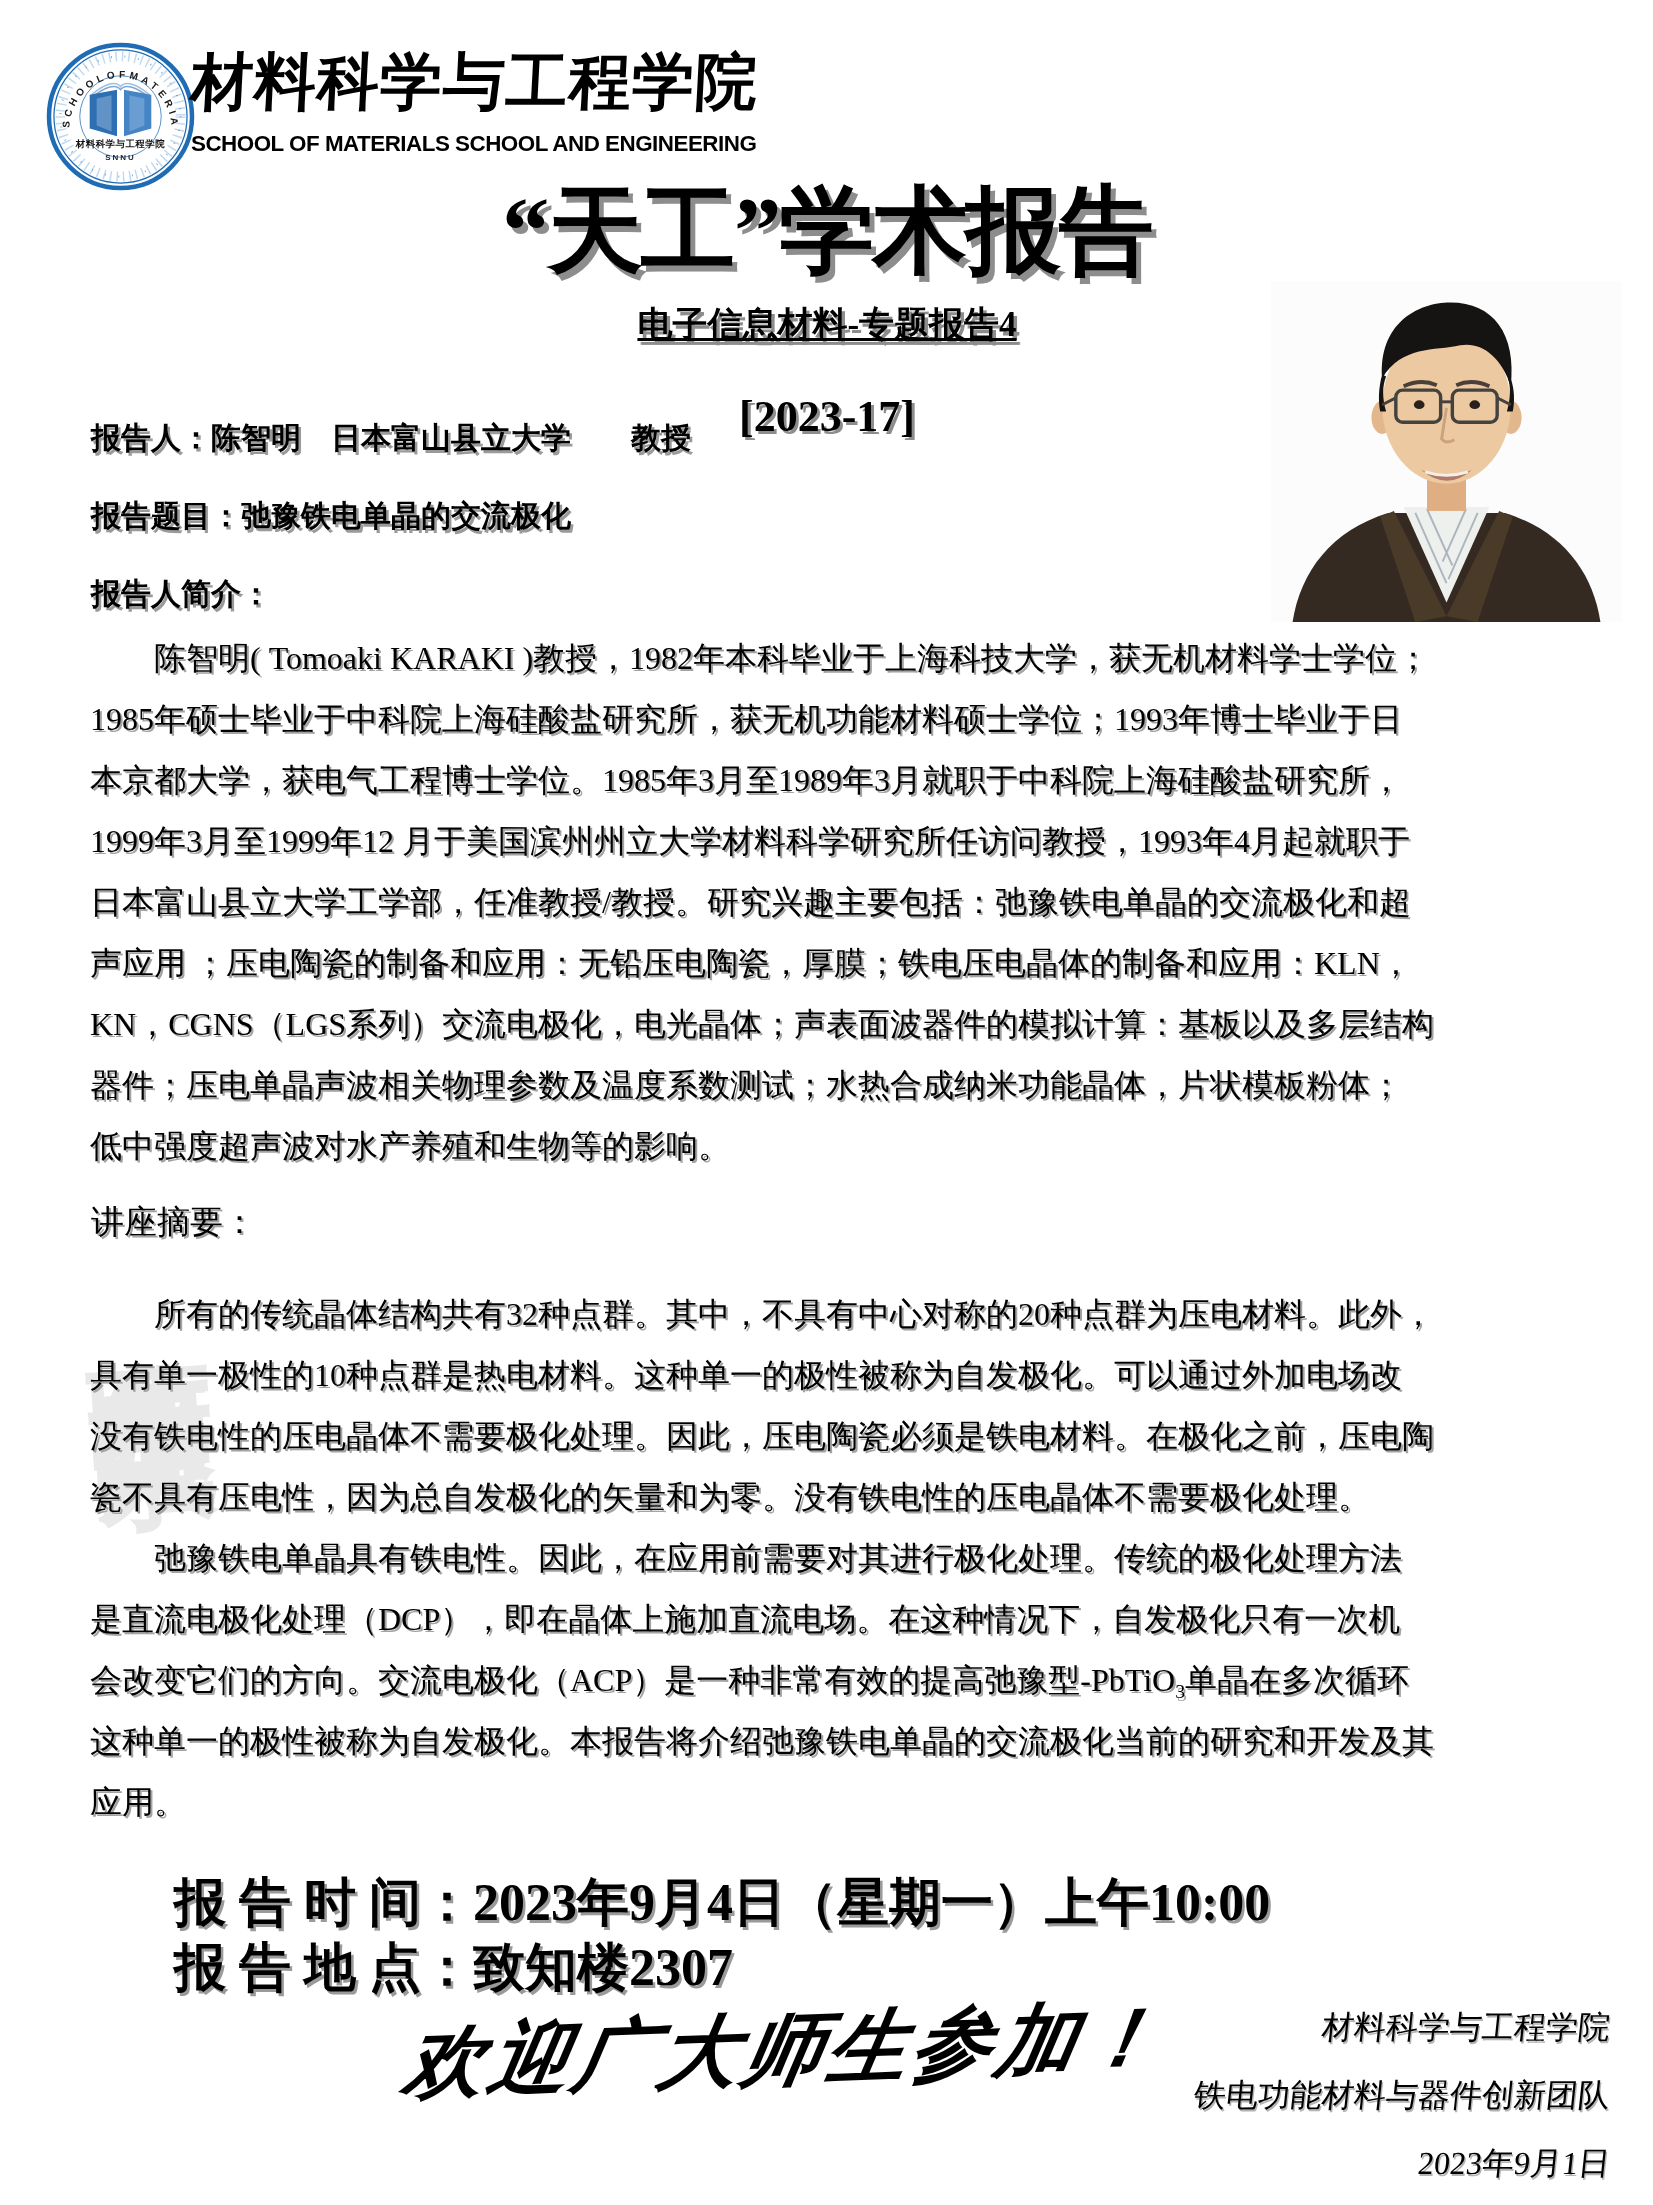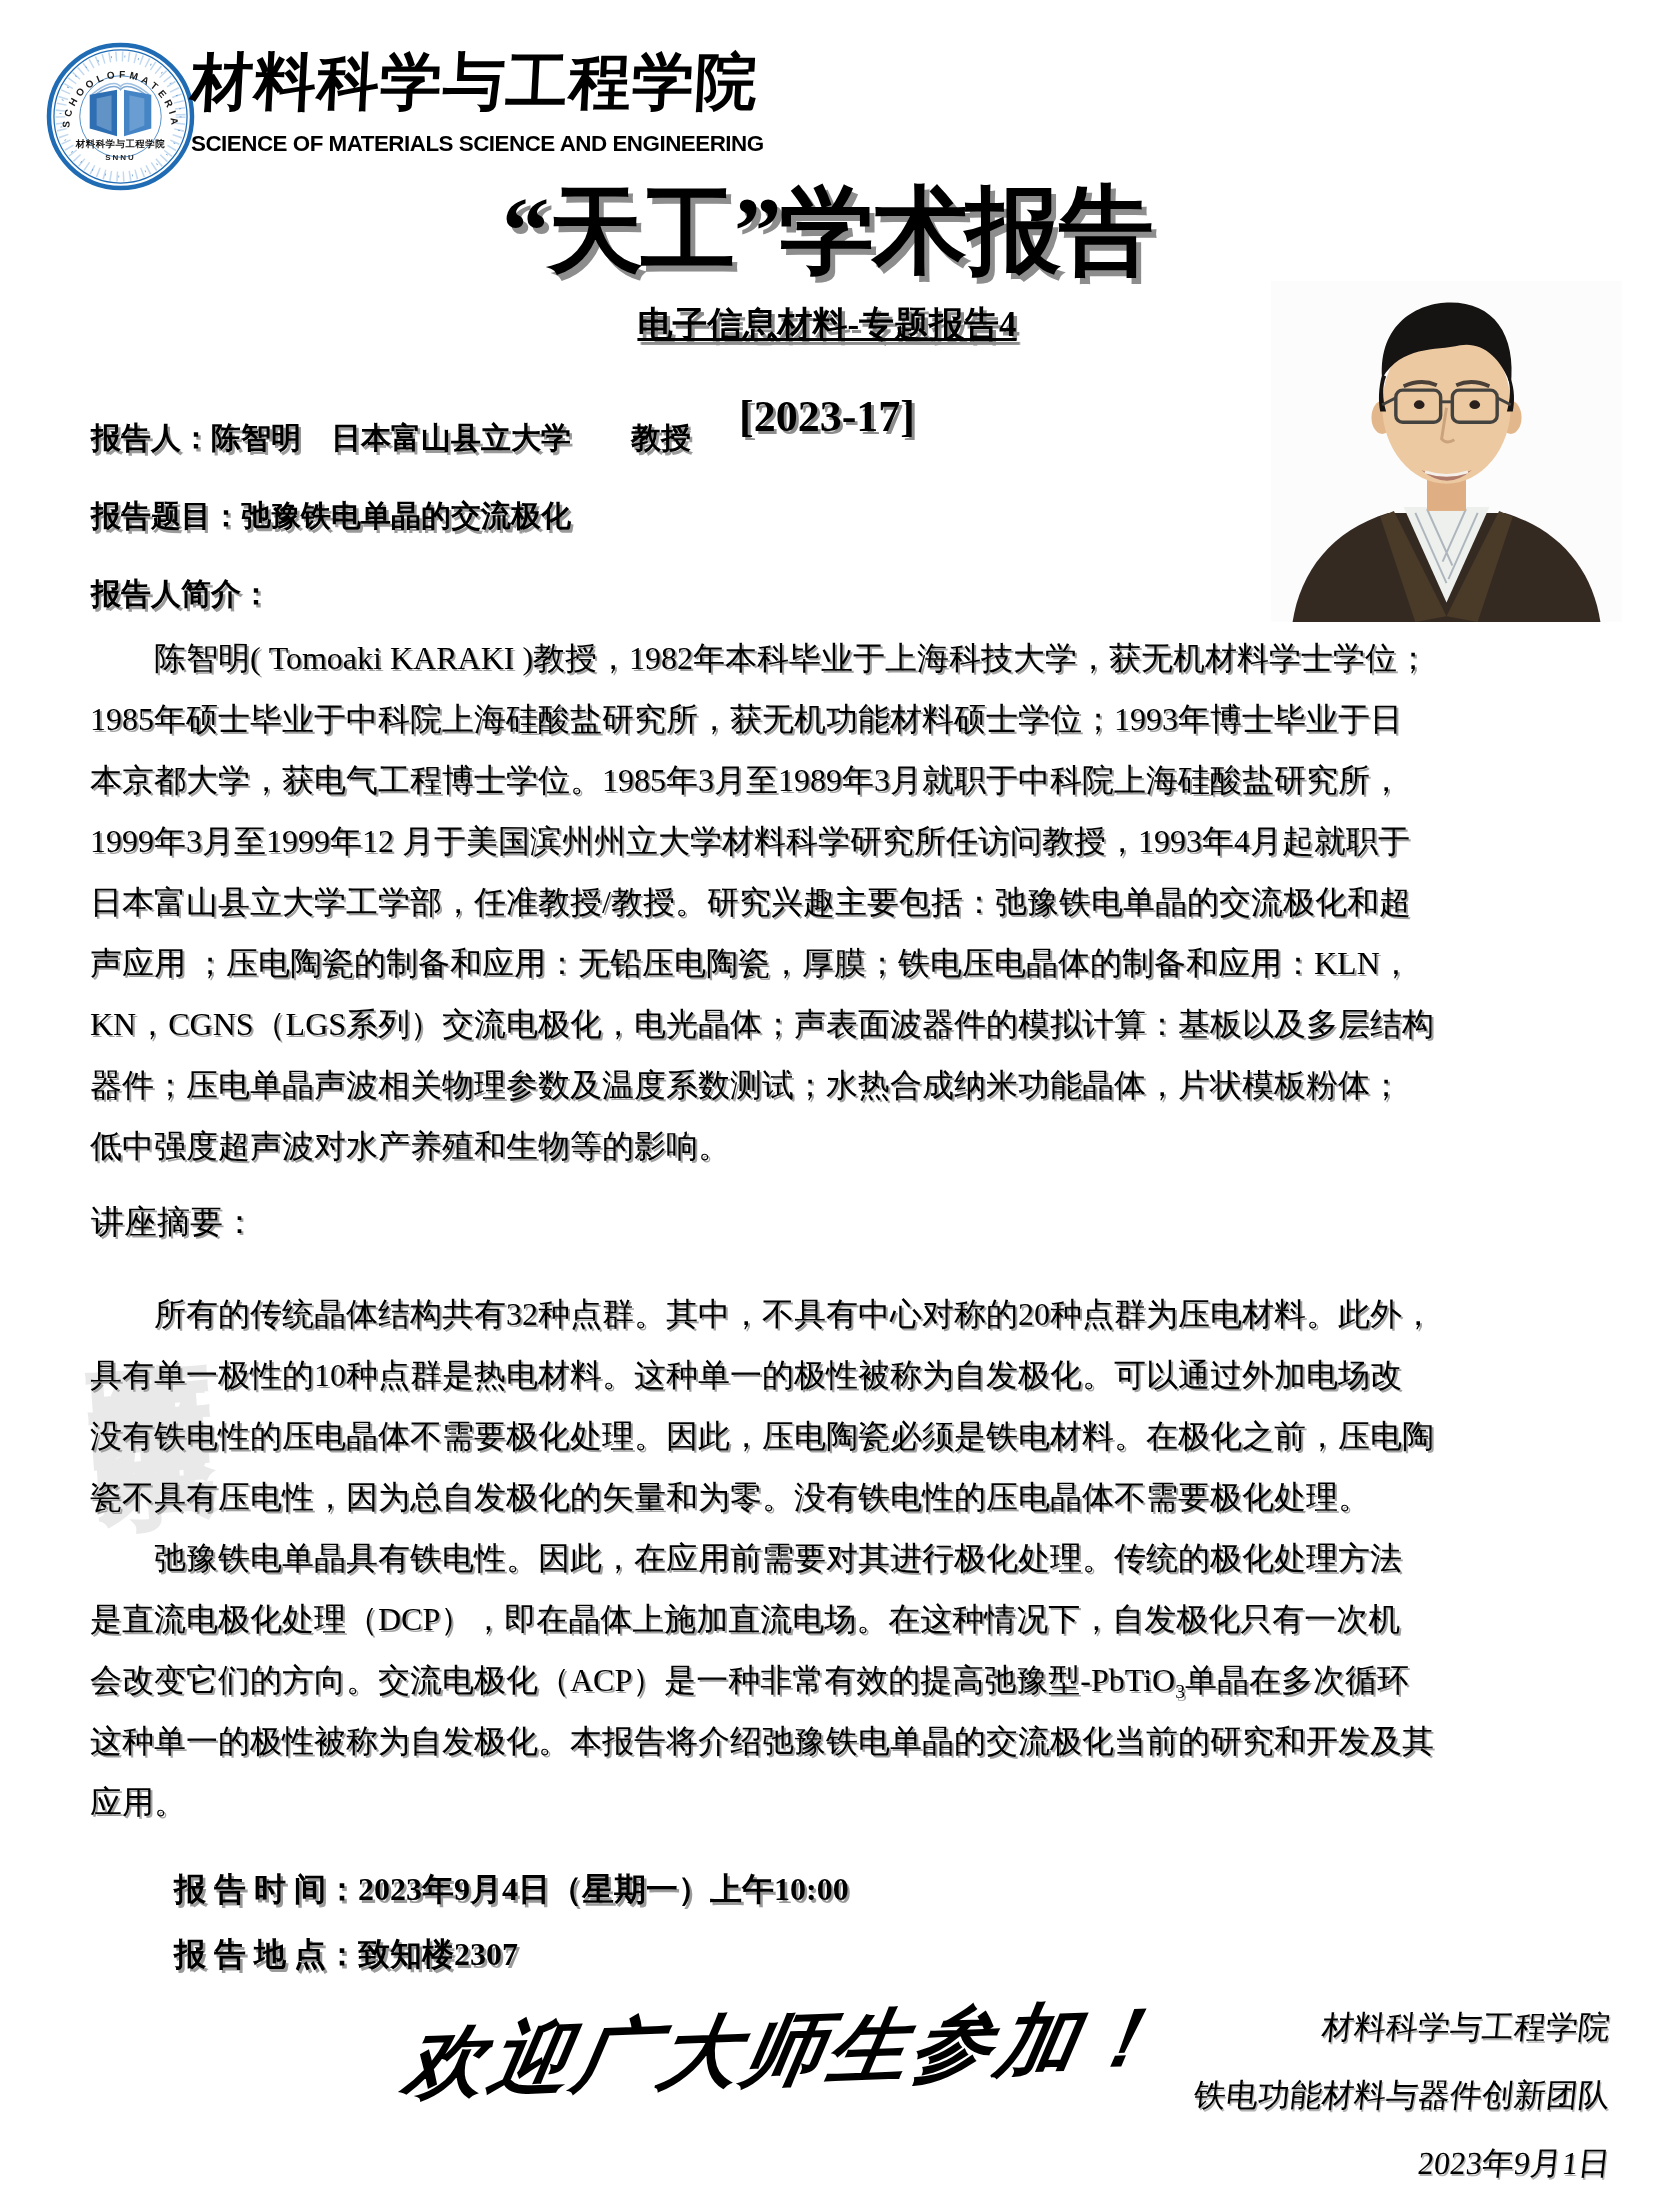"SCIENCE OF MATERIALS SCIENCE AND" div.brand-en { text: SCIENCE OF MATERIALS SCIENCE -> SCHOOL OF MATERIALS SCHOOL }
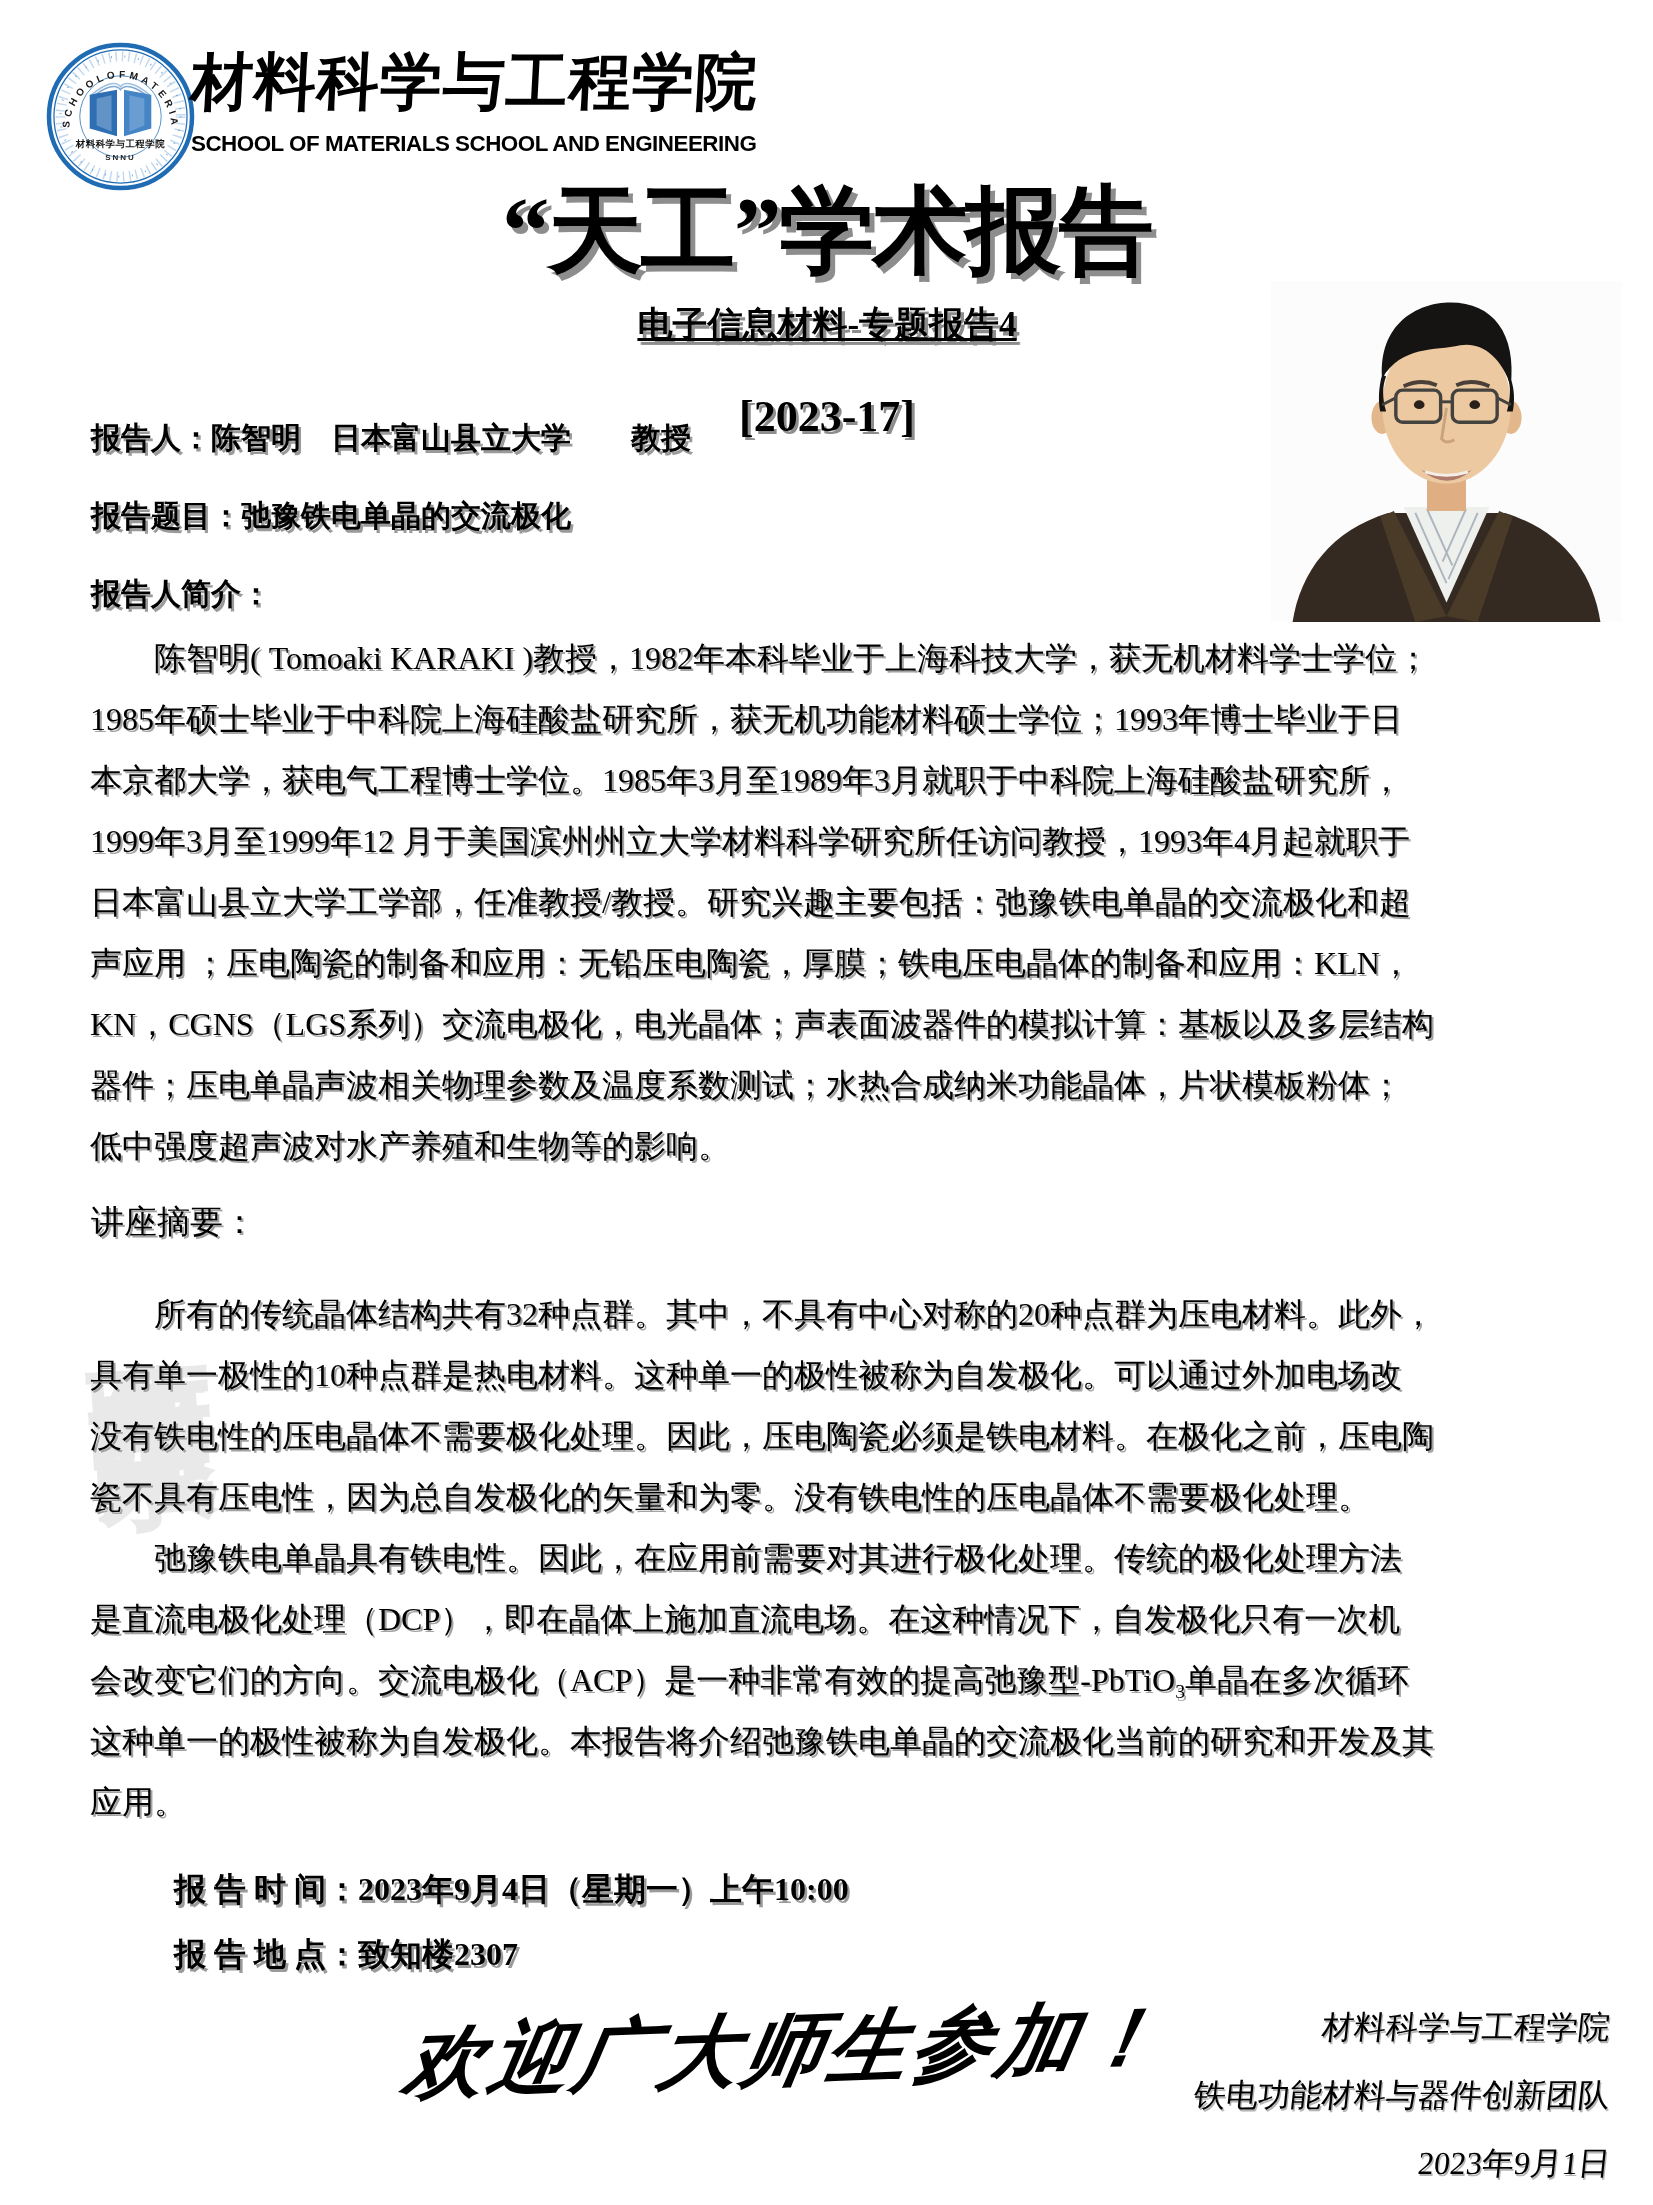"报 告 时 间：2023年9月4日（星期一）上午10:00" .sched { font-size: 32px -> 52px }
